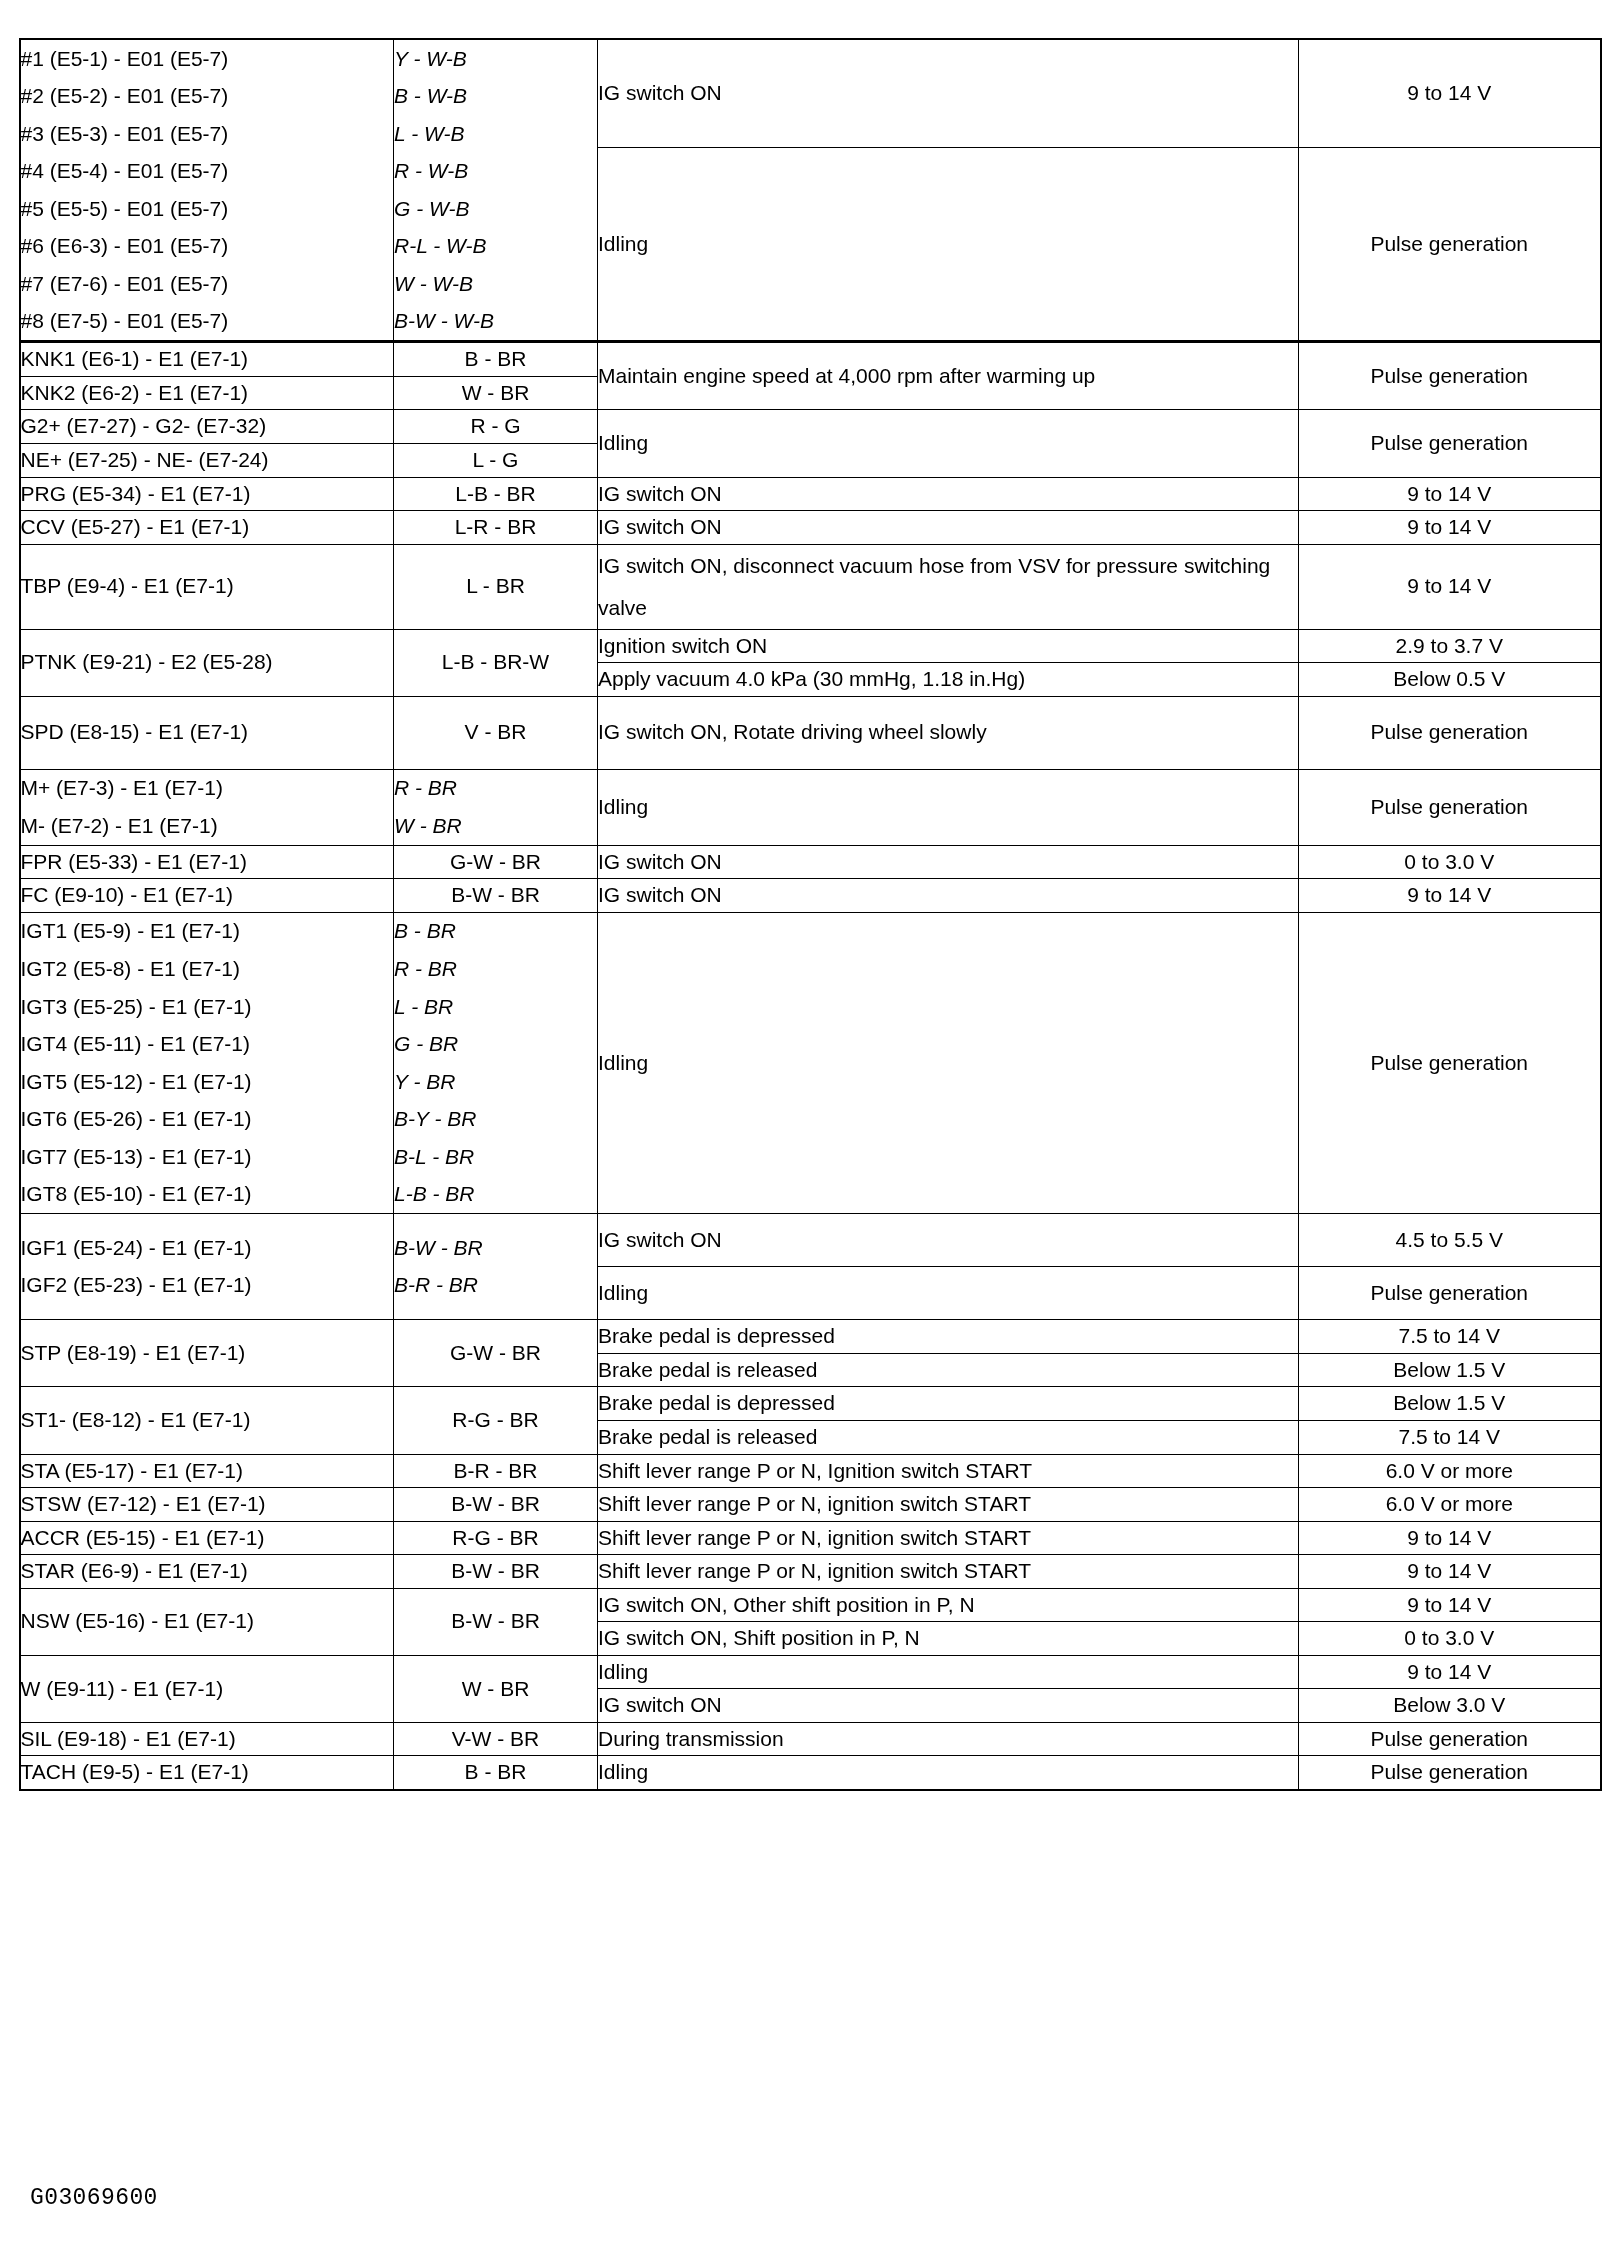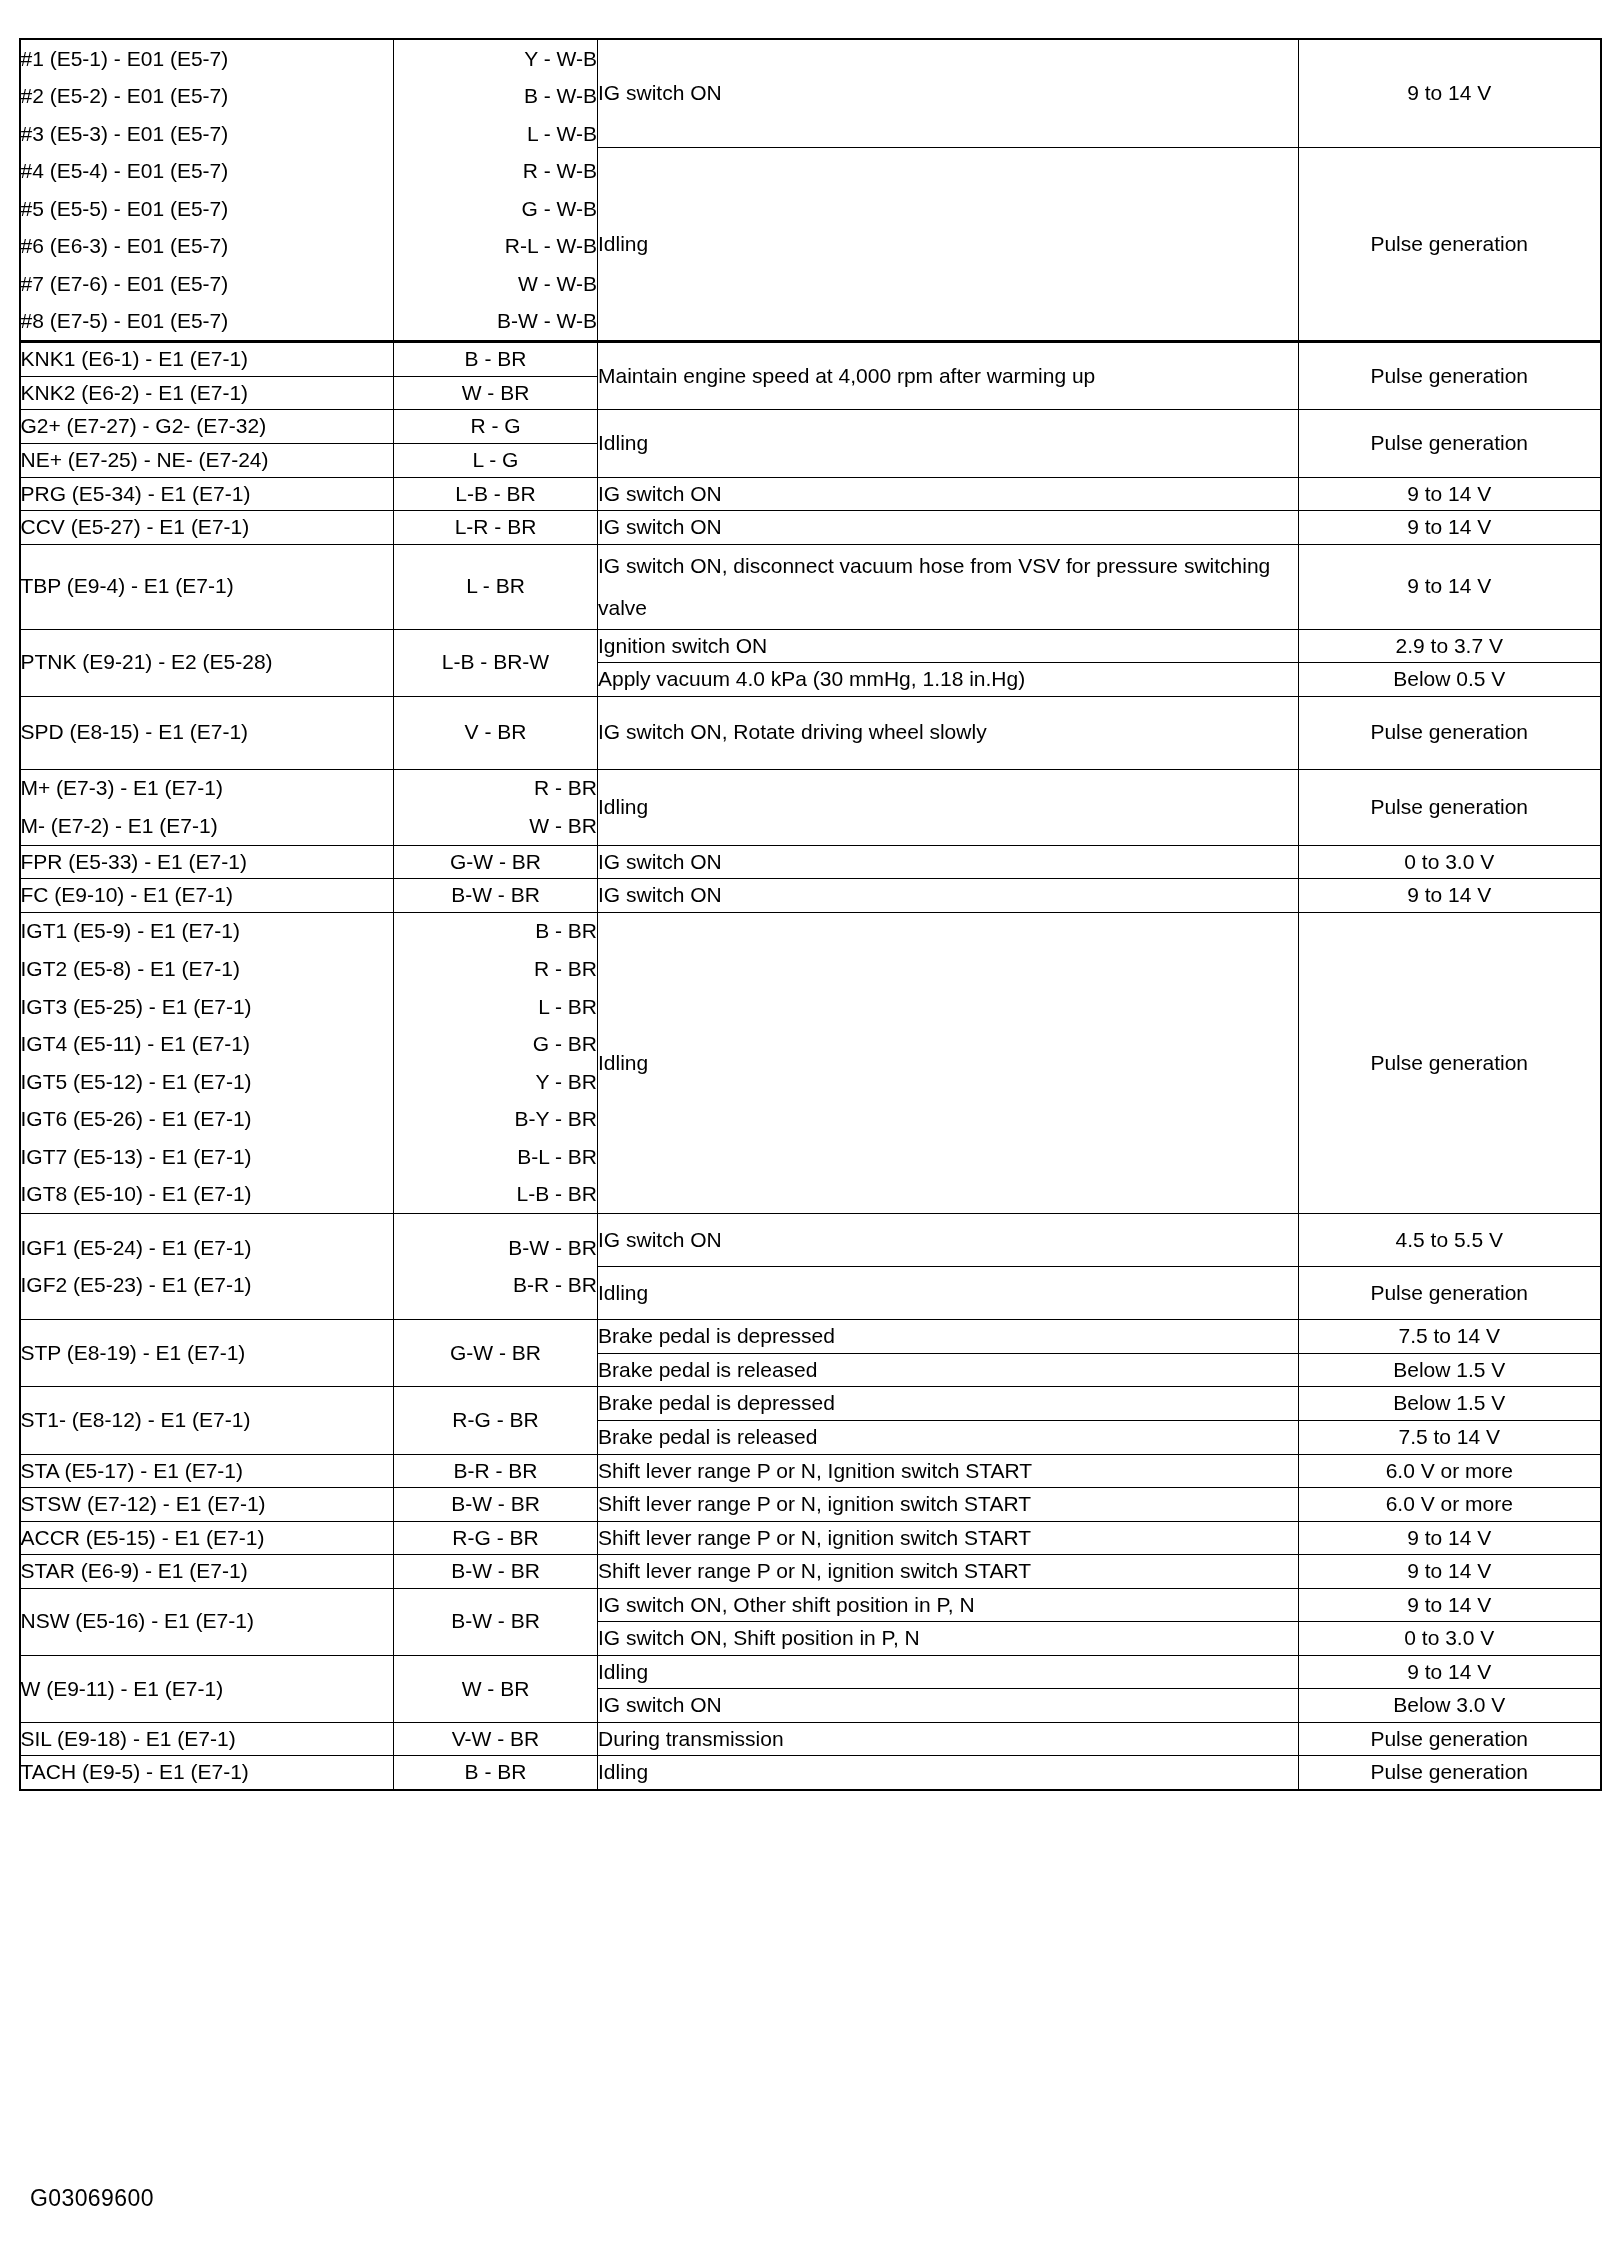"Y - W-B" .wire .lines .ln { font-style: none -> italic; text-align: right -> left }
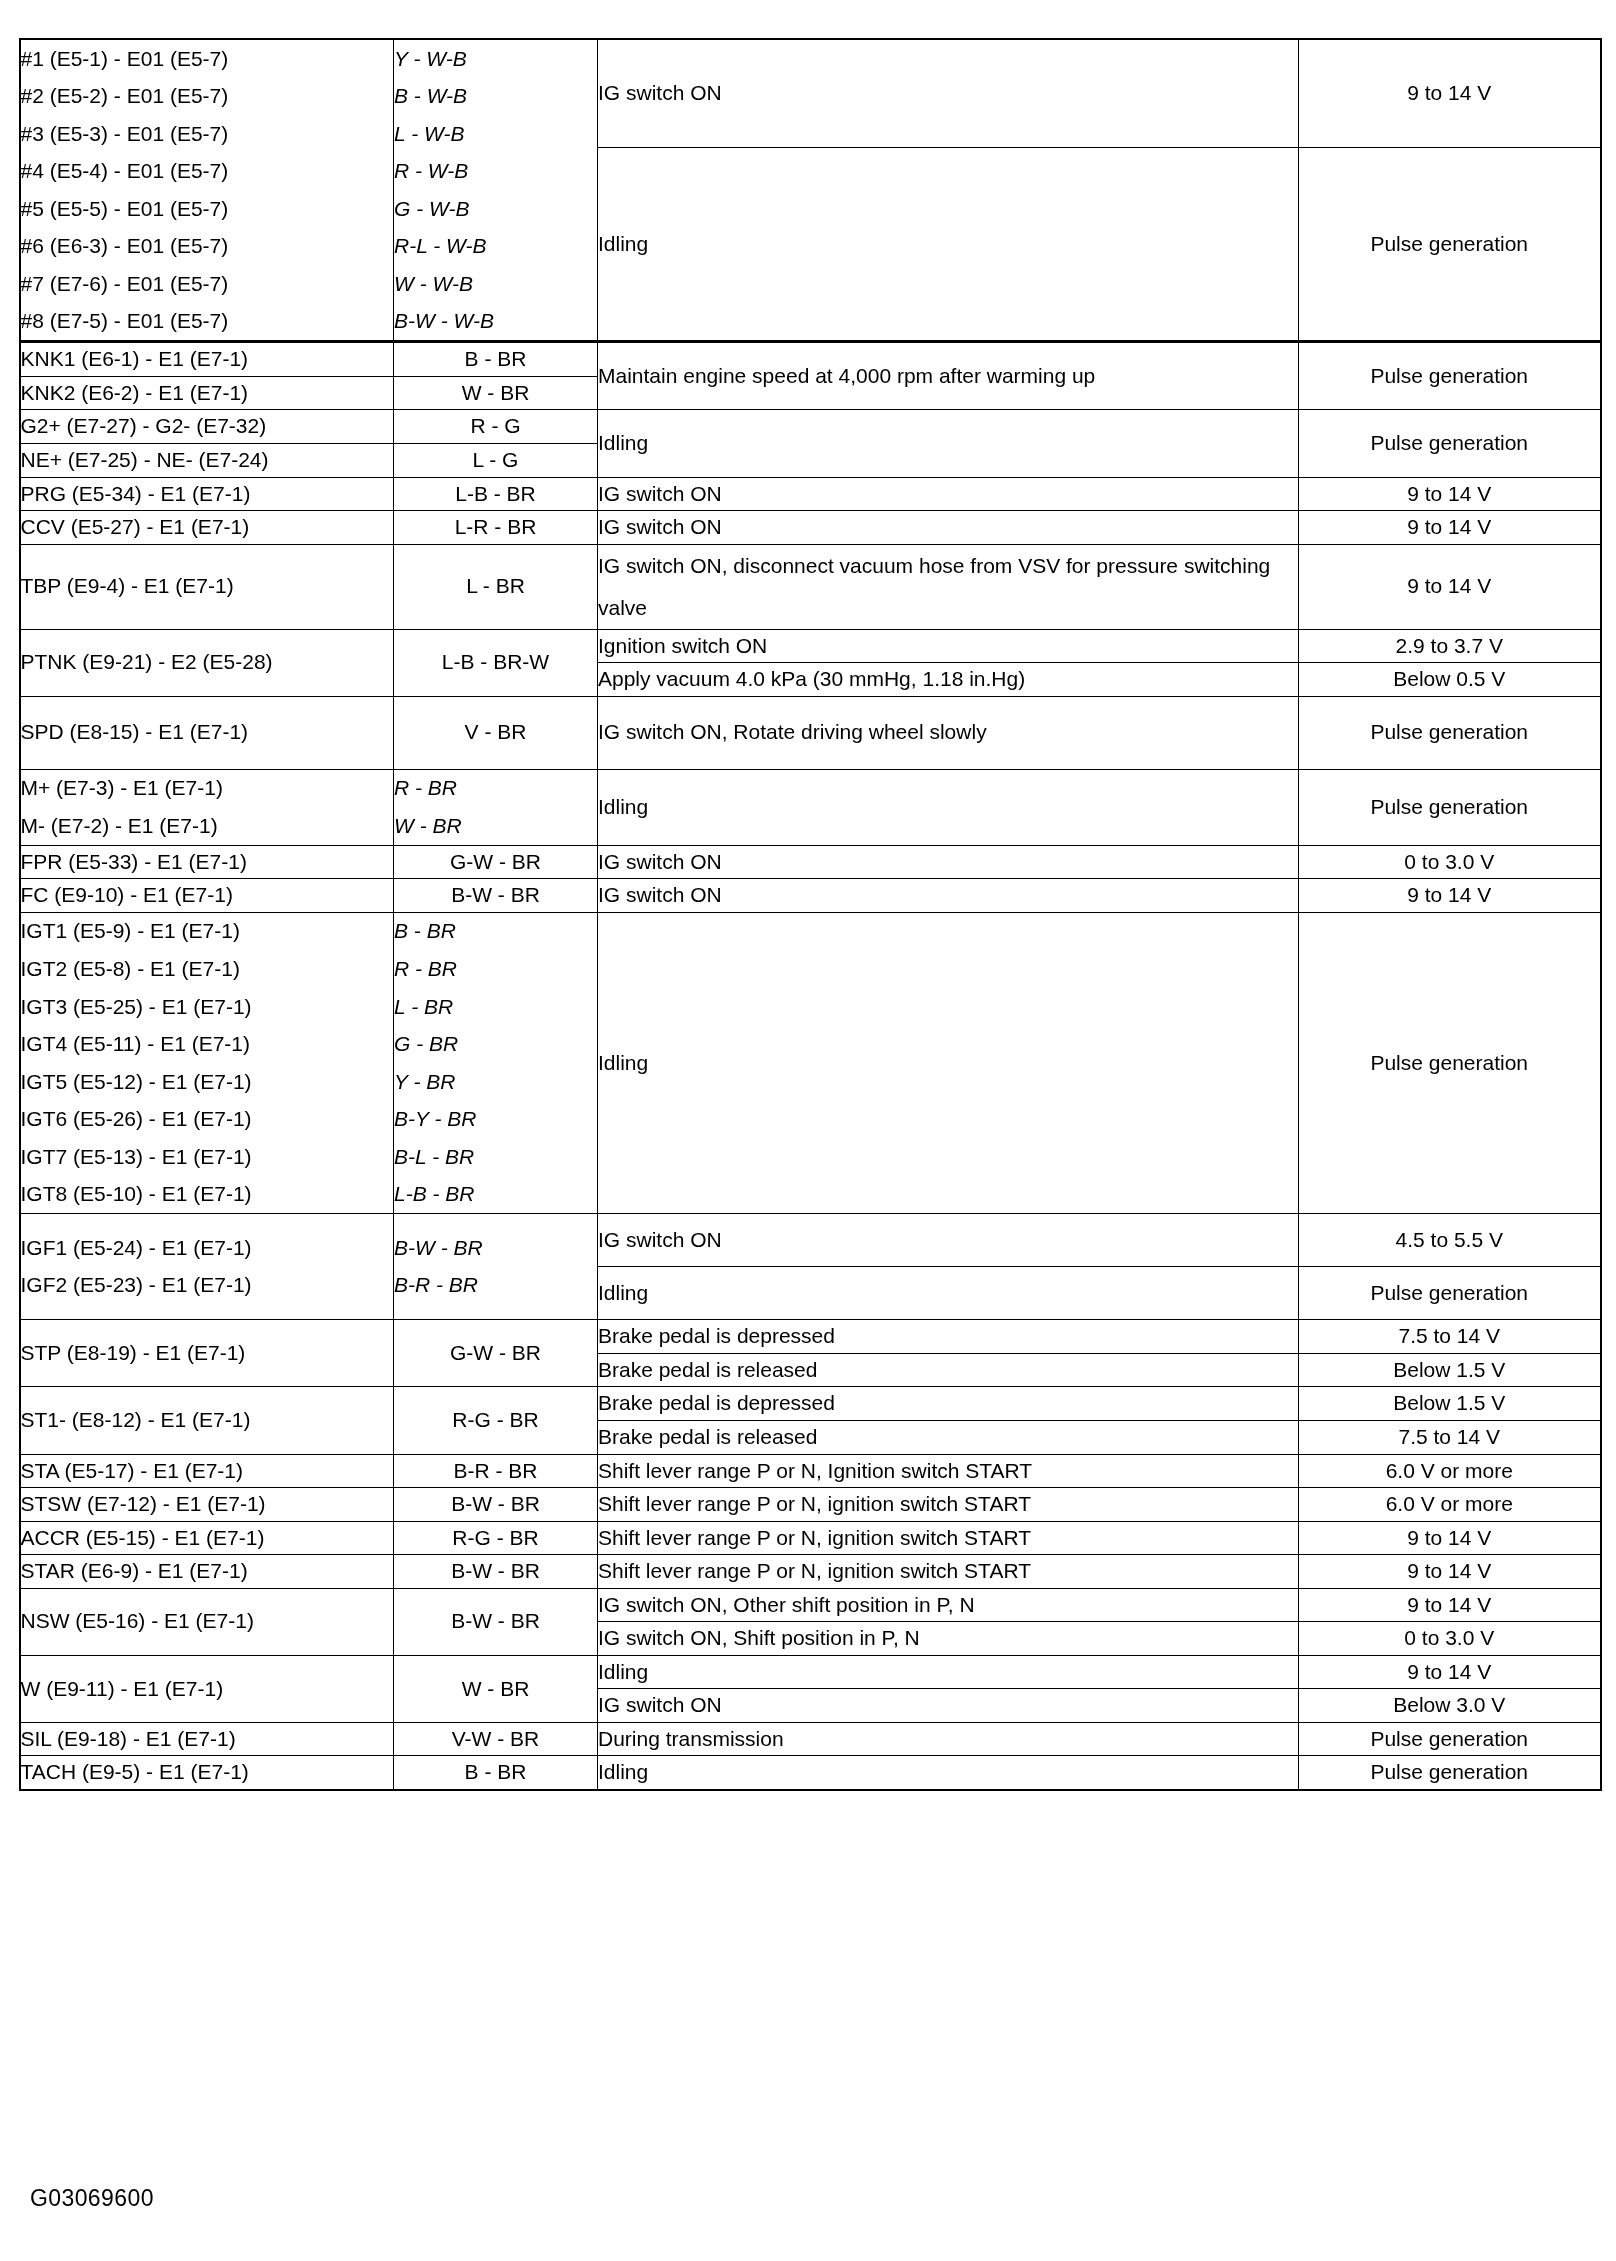"G03069600" .figure-id { font-family: Liberation Sans, sans-serif -> Liberation Mono, monospace }
